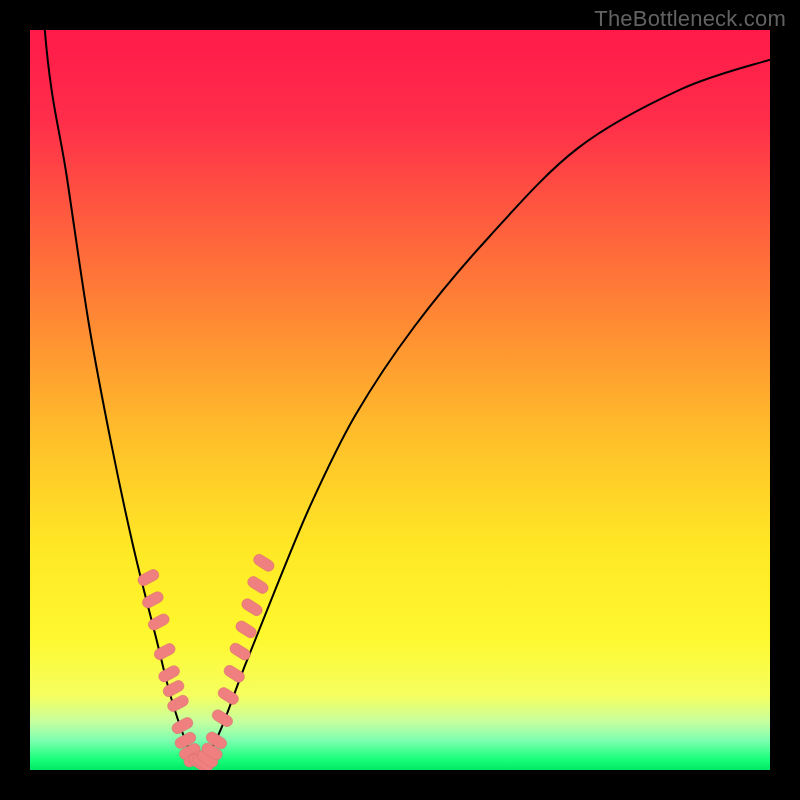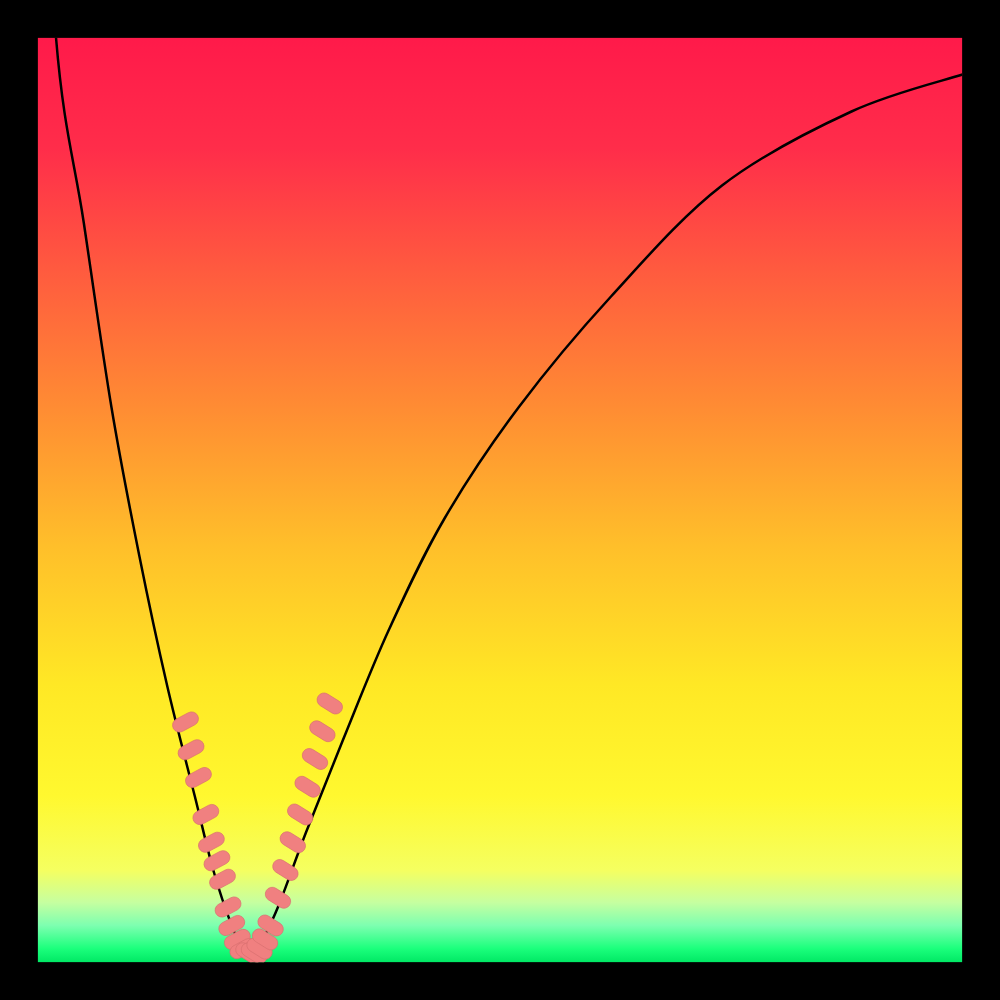"TheBottleneck.com" div.watermark { html: none -> <div>TheBottleneck.com</div> }
